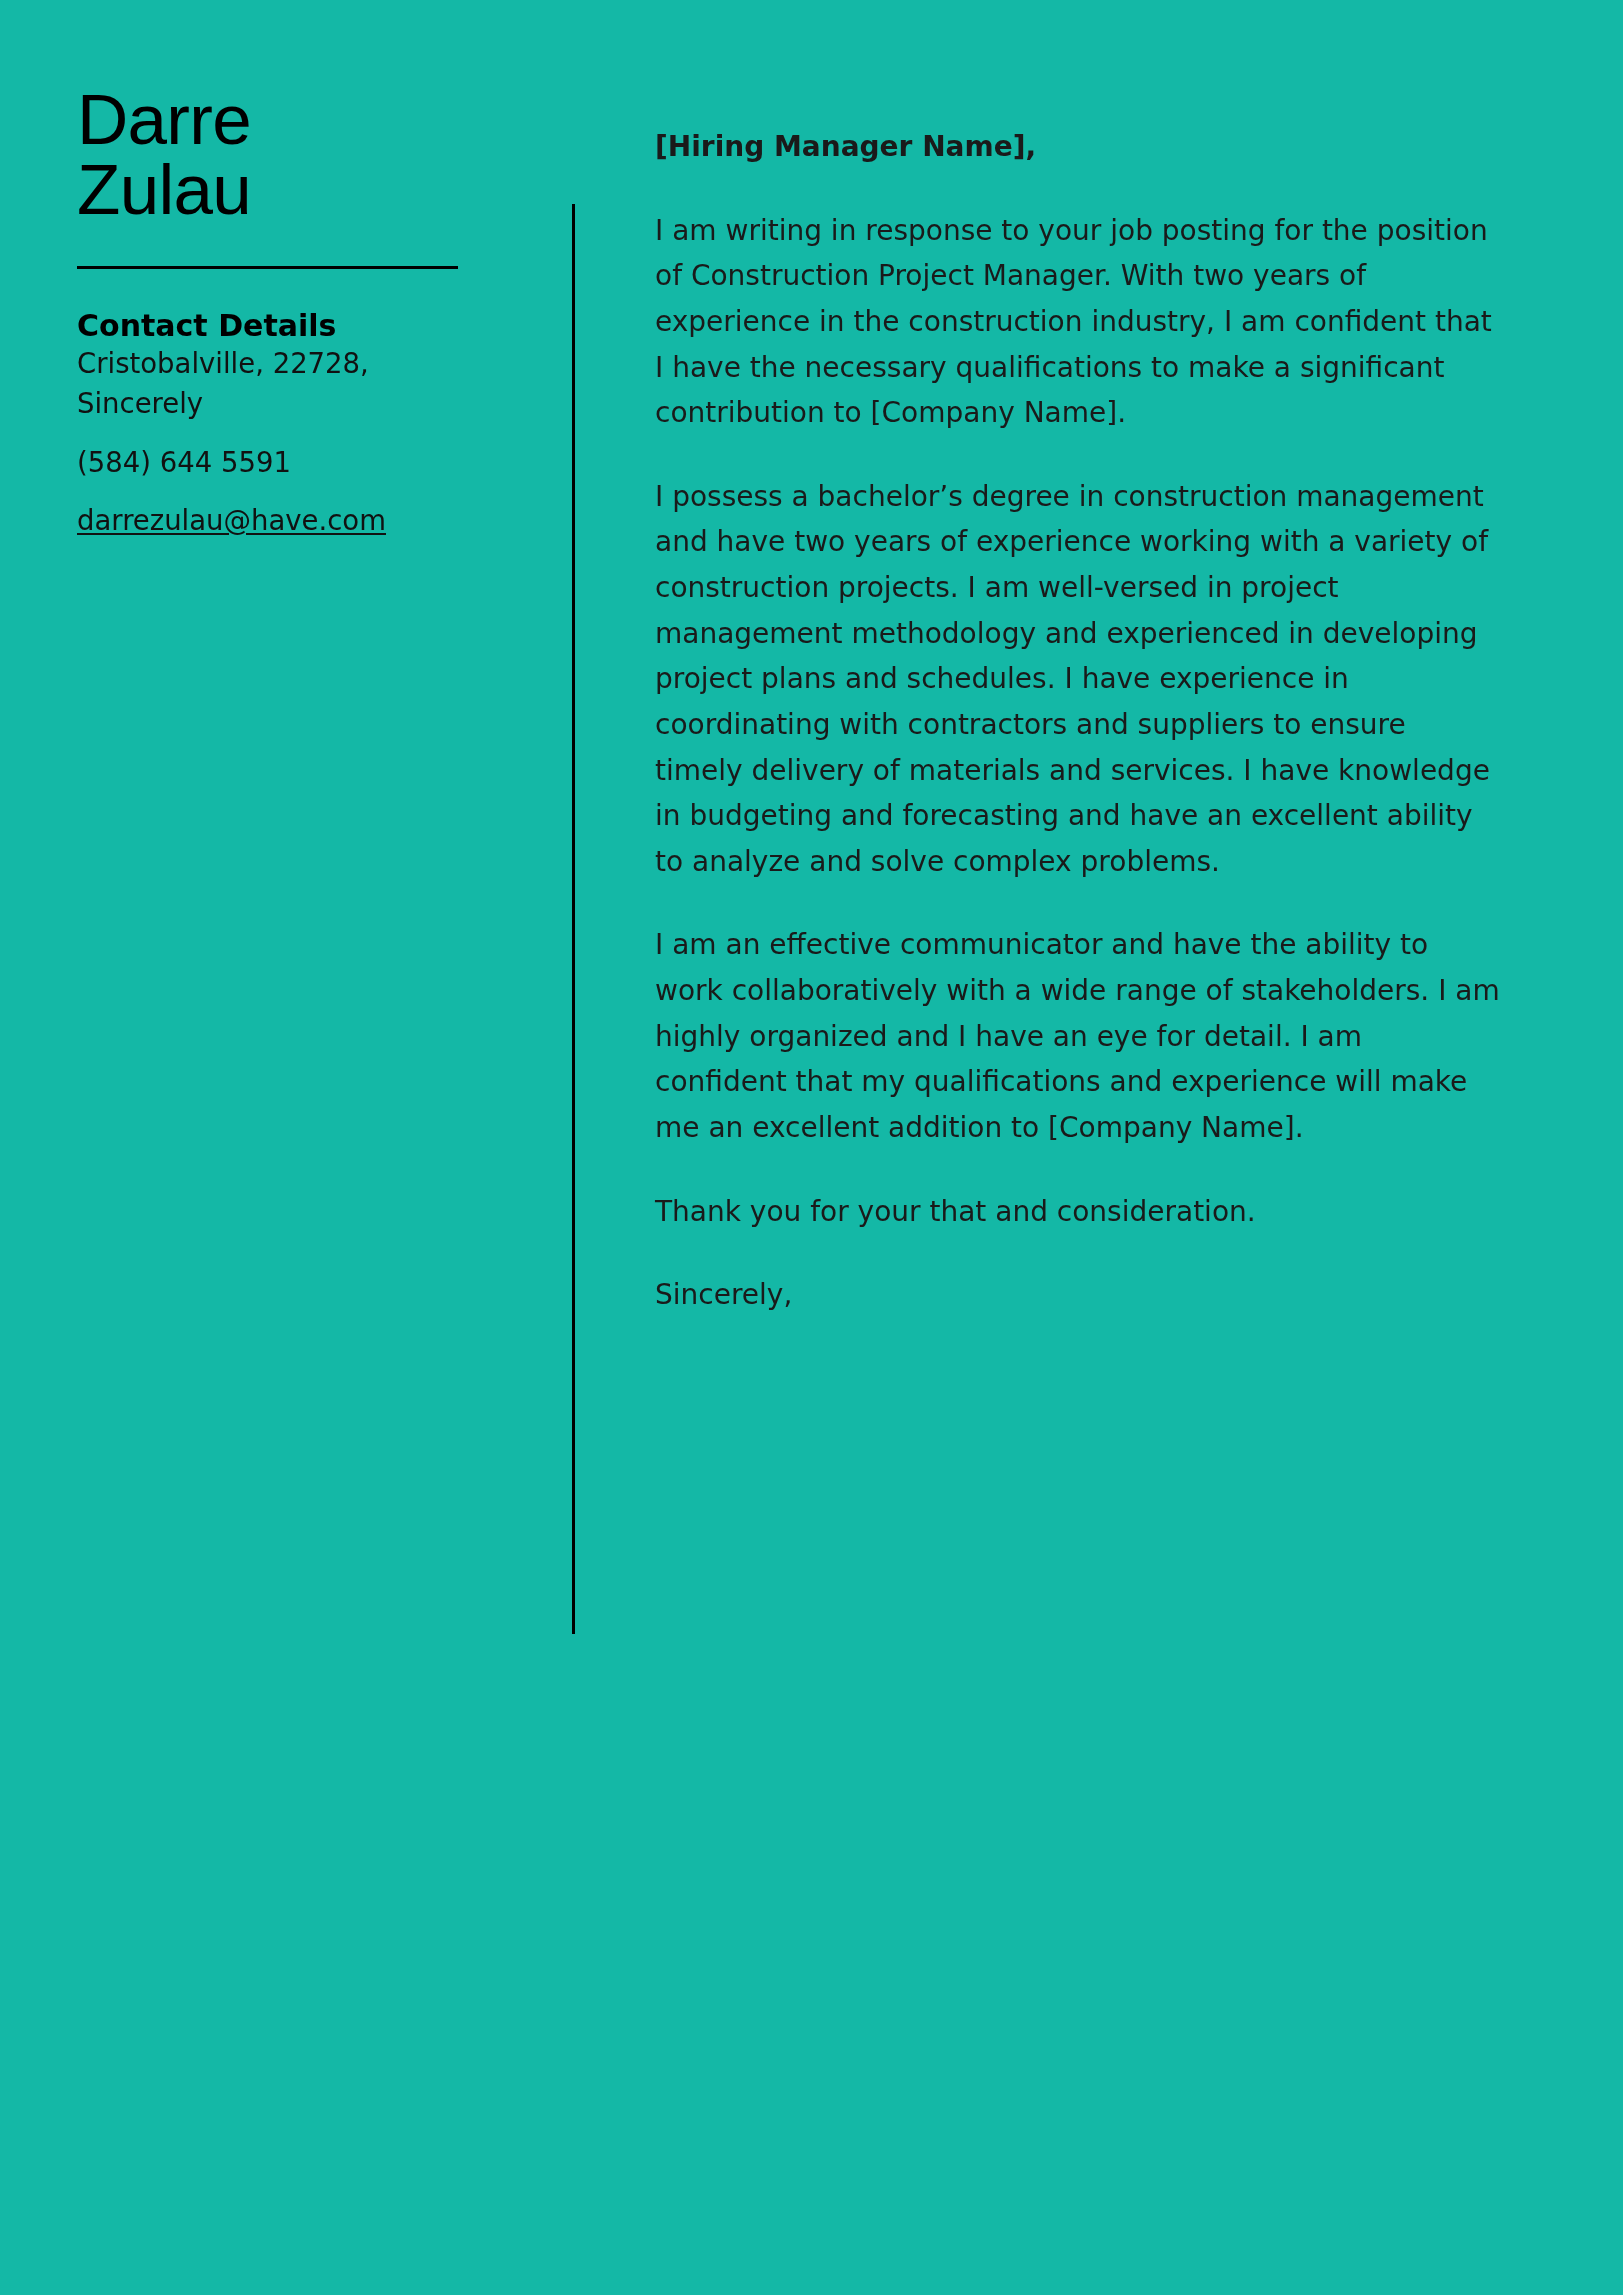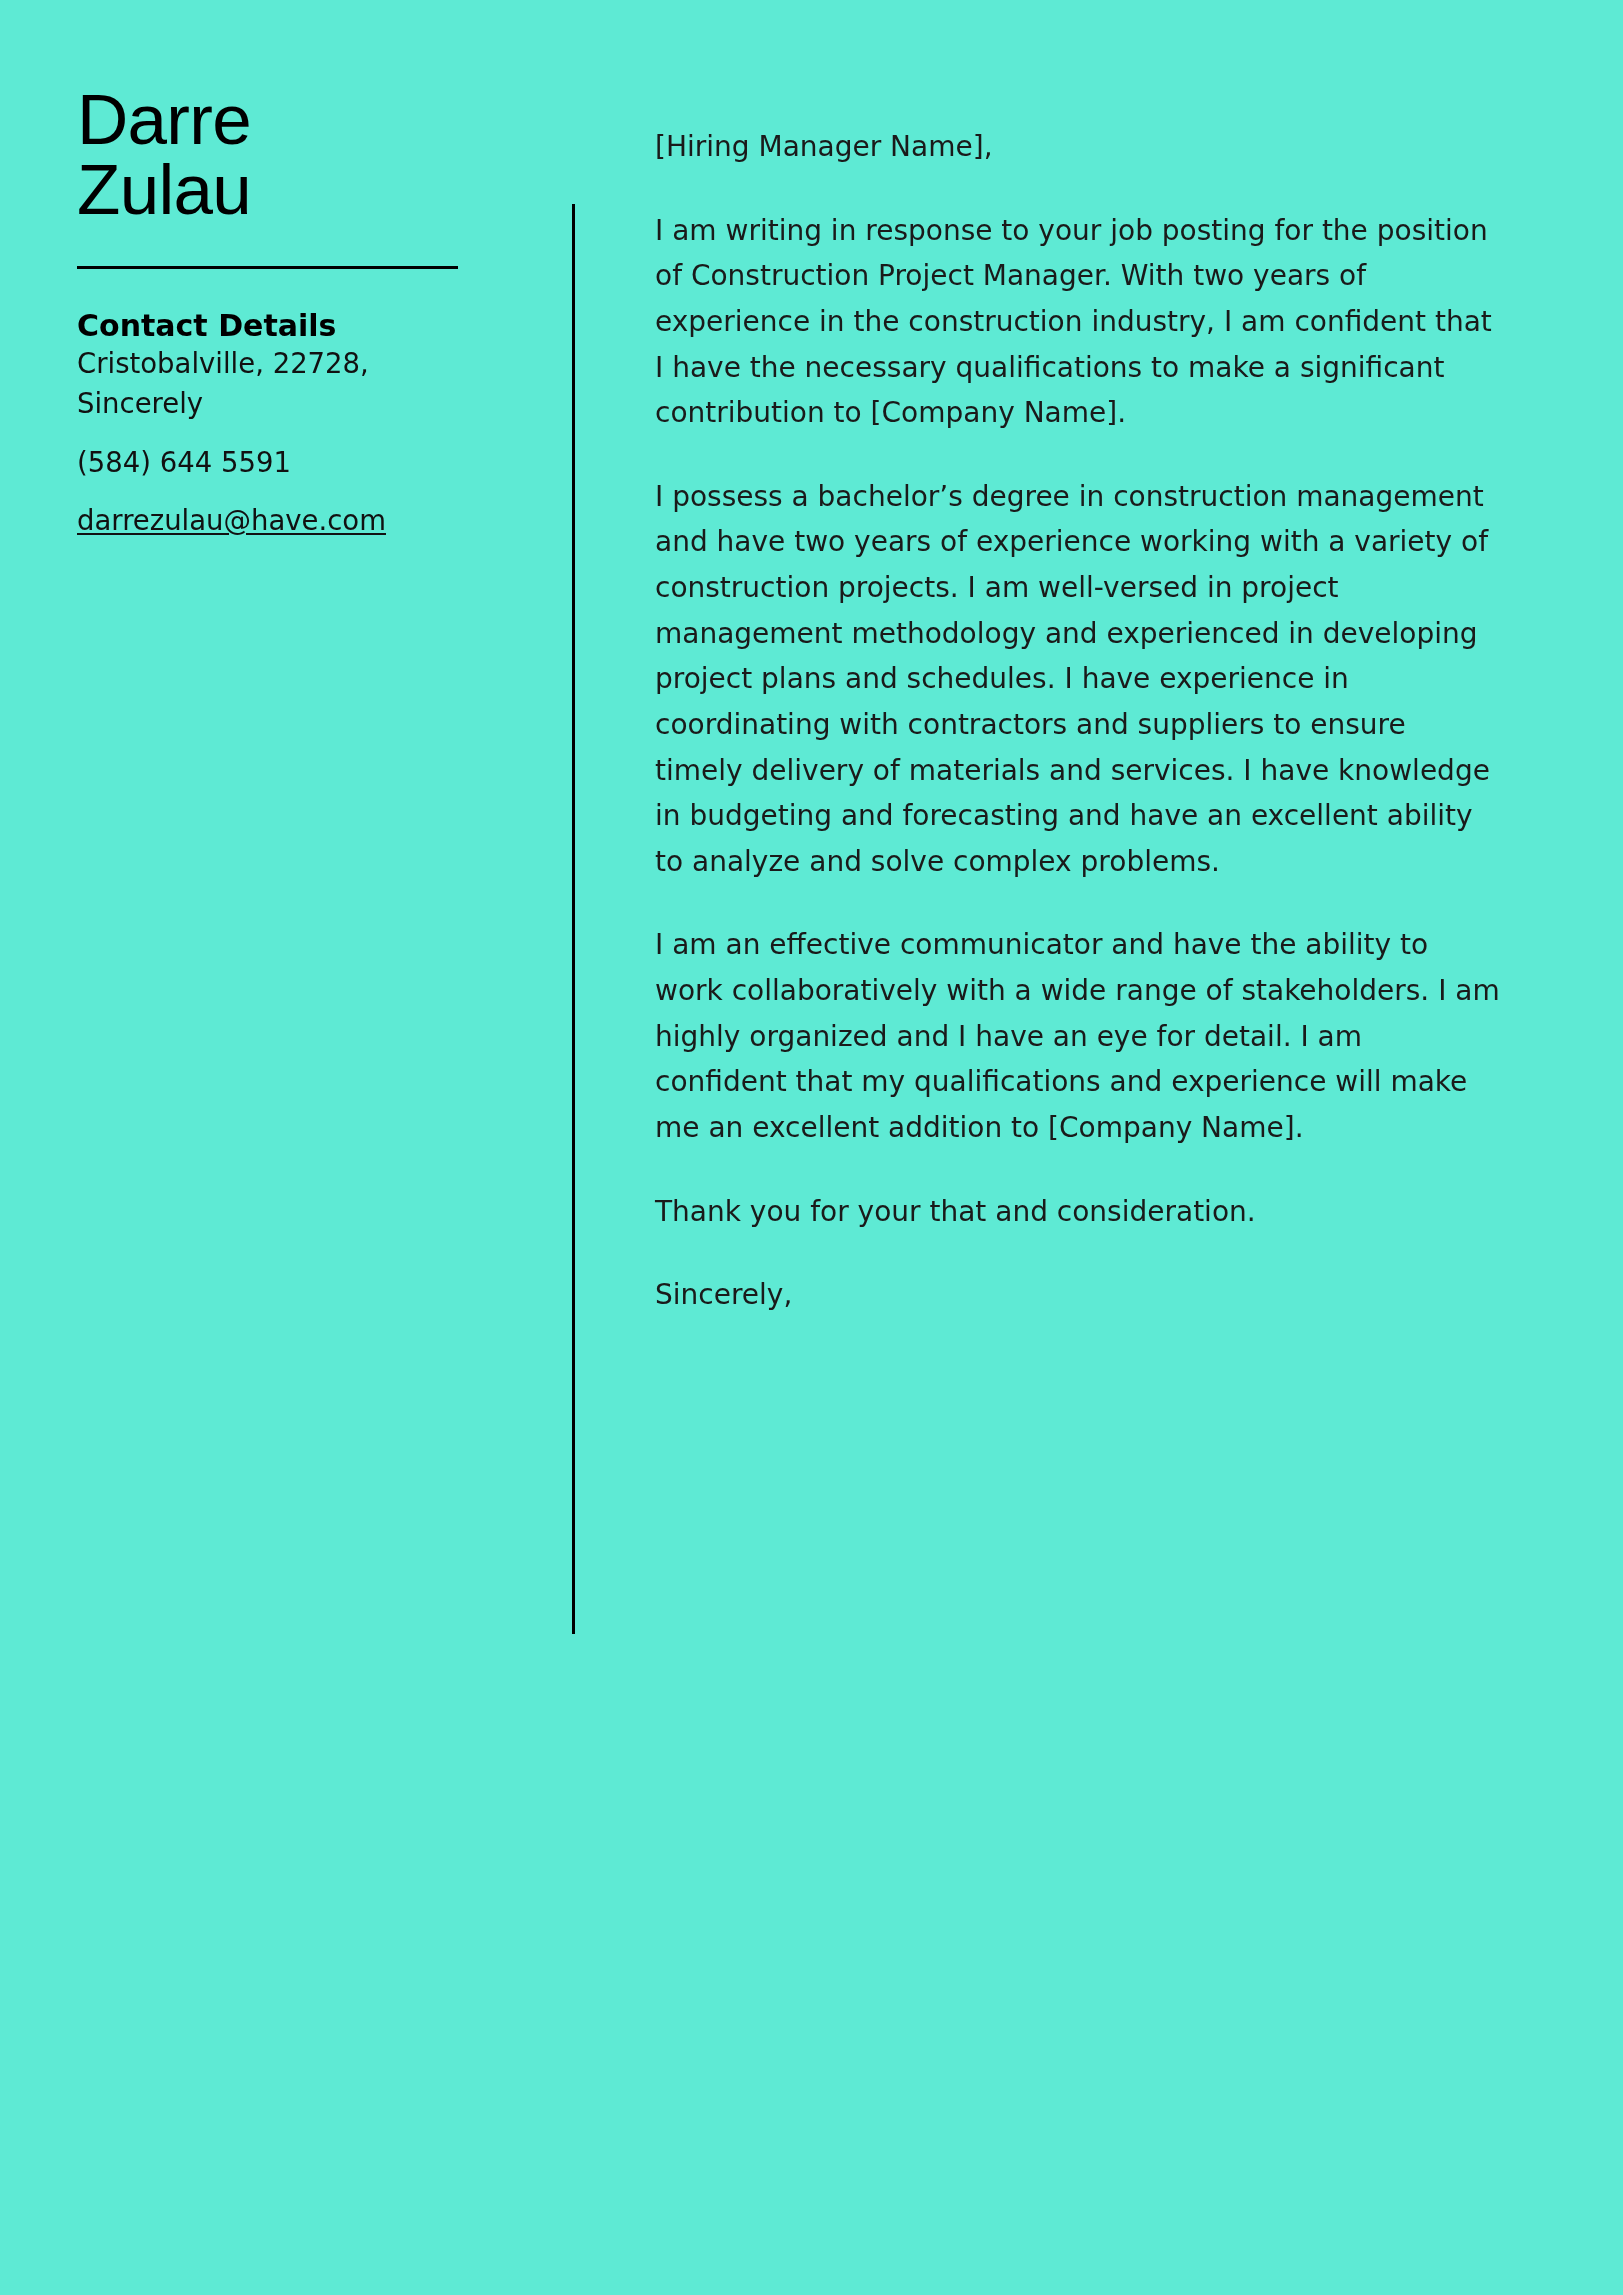"Darre" .page { background: #5eead4 -> #14b8a6 }
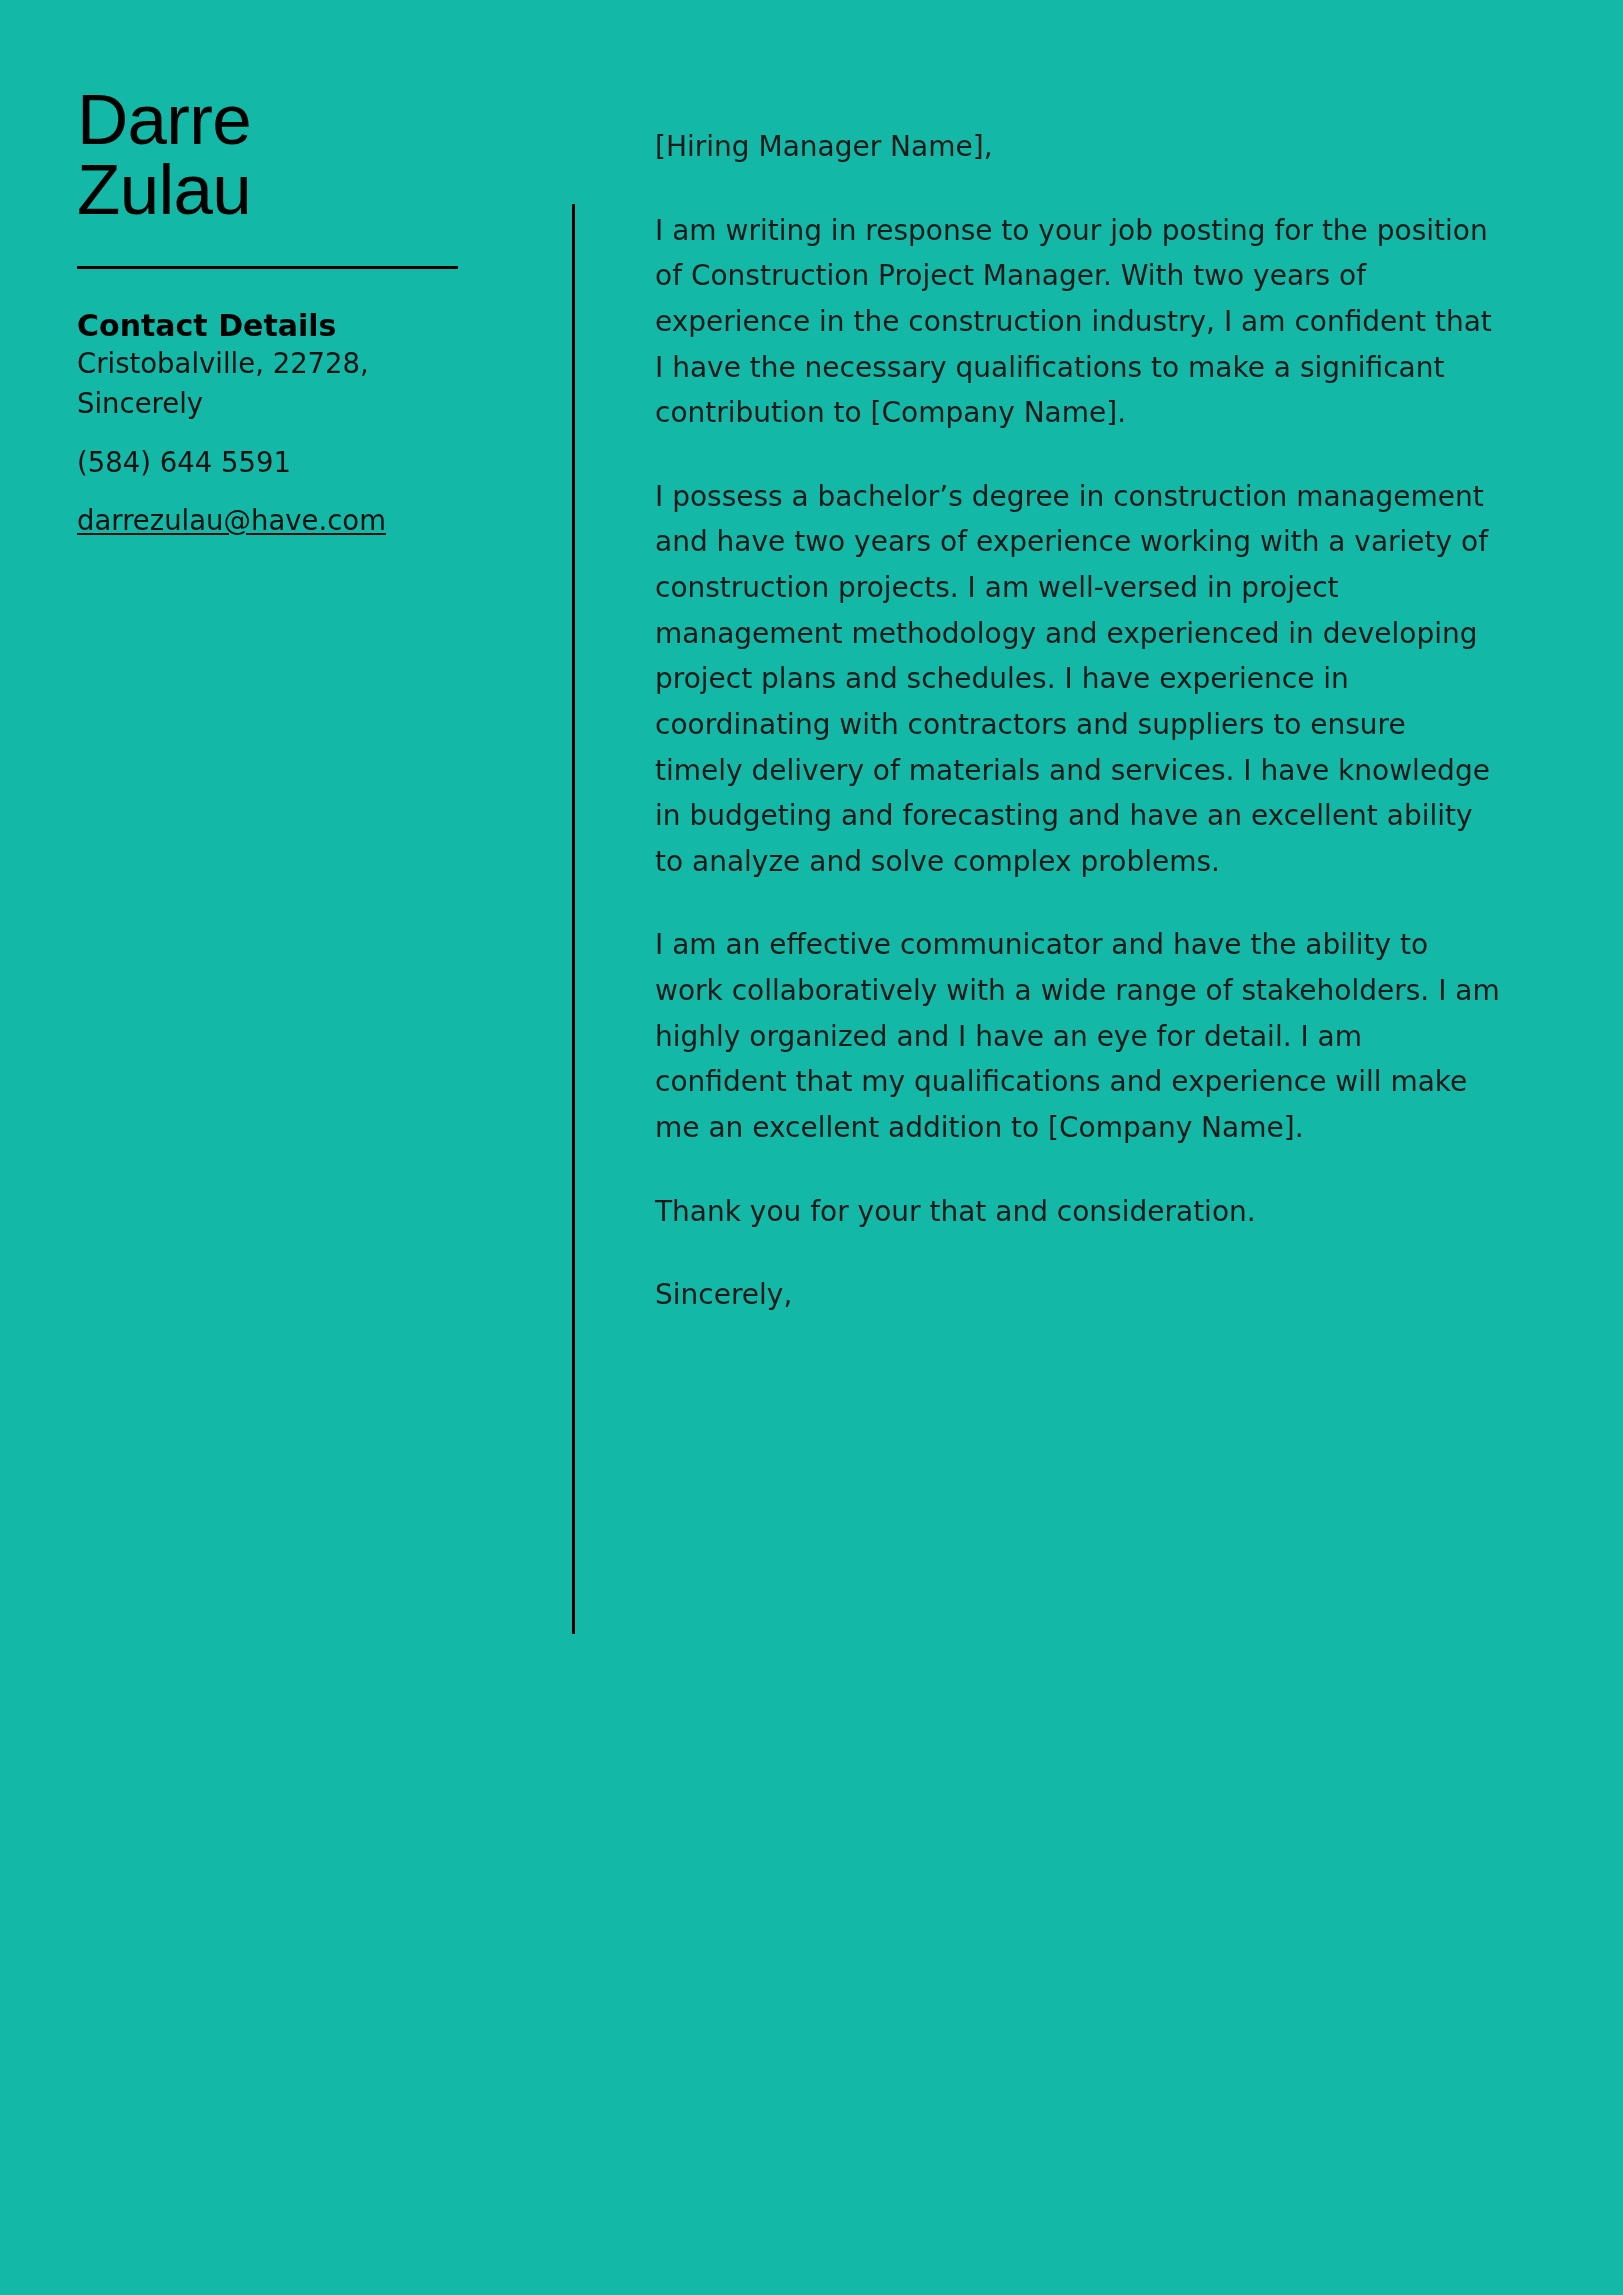"[Hiring Manager Name]," .salutation { font-weight: none -> bold }
